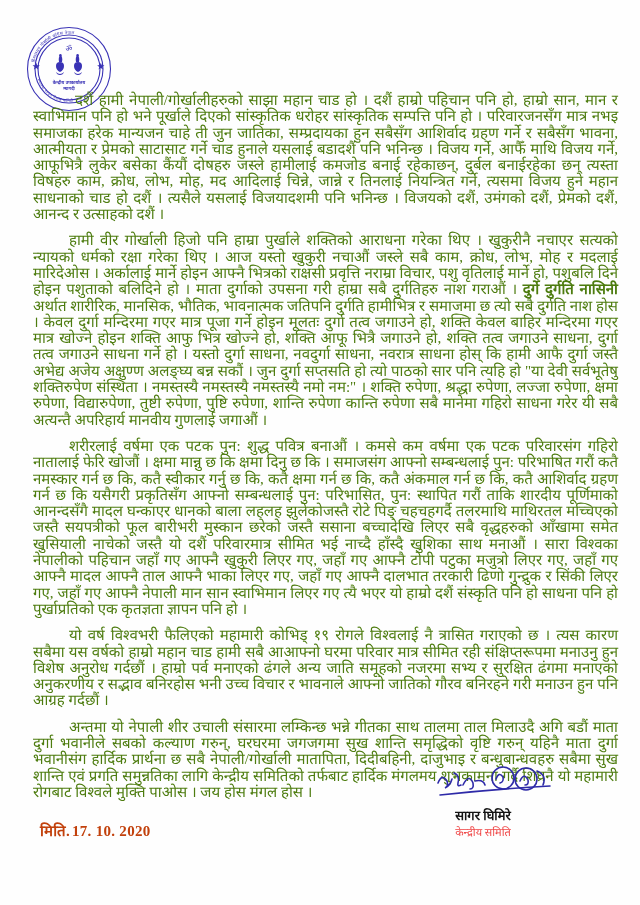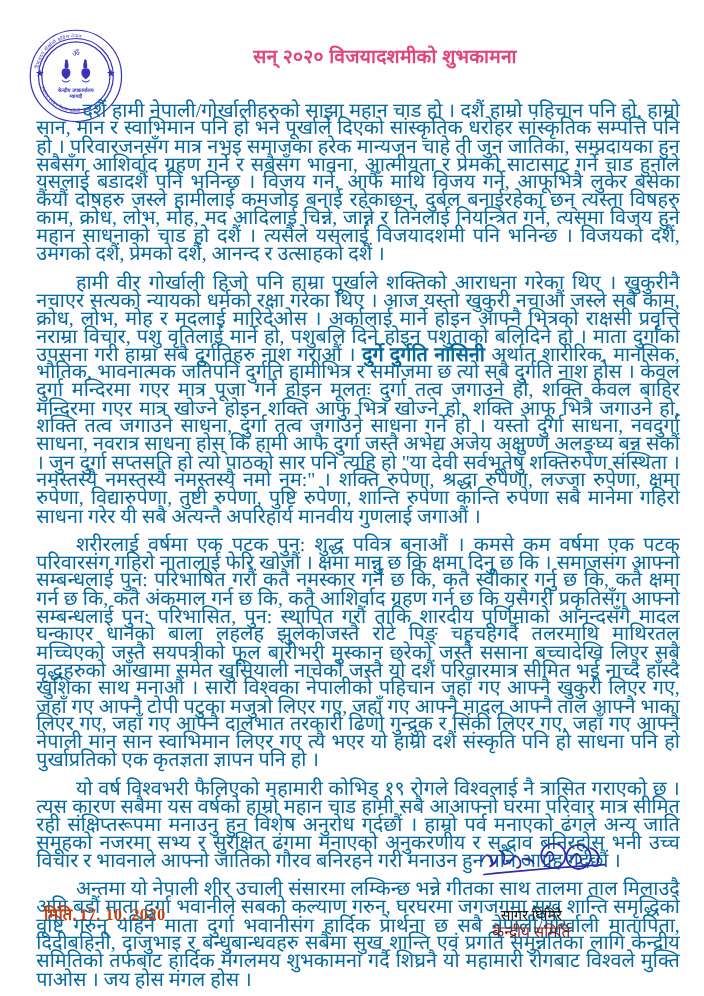"सन् २०२० विजयादशमीको शुभकामना" div.letter-title { html: <div>सन् २०२० विजयादशमीको शुभकामना</div> -> none }
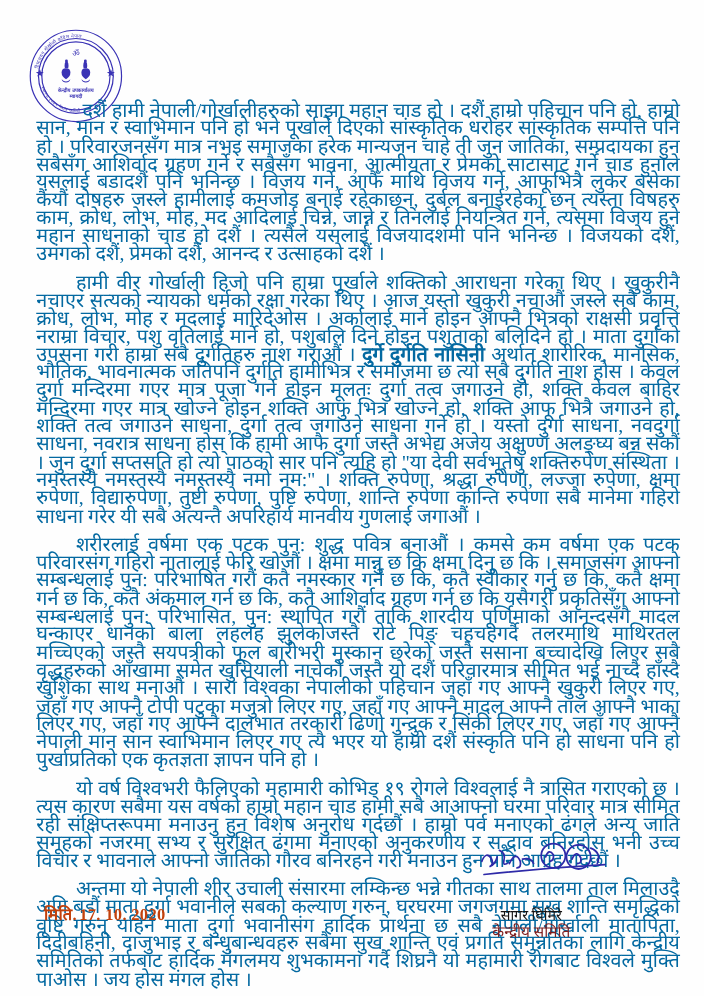"दशैं हामी नेपाली/गोर्खालीहरुको साझा महान" .para { color: #0369a1 -> #4d7c0f; font-size: 18px -> 15px }
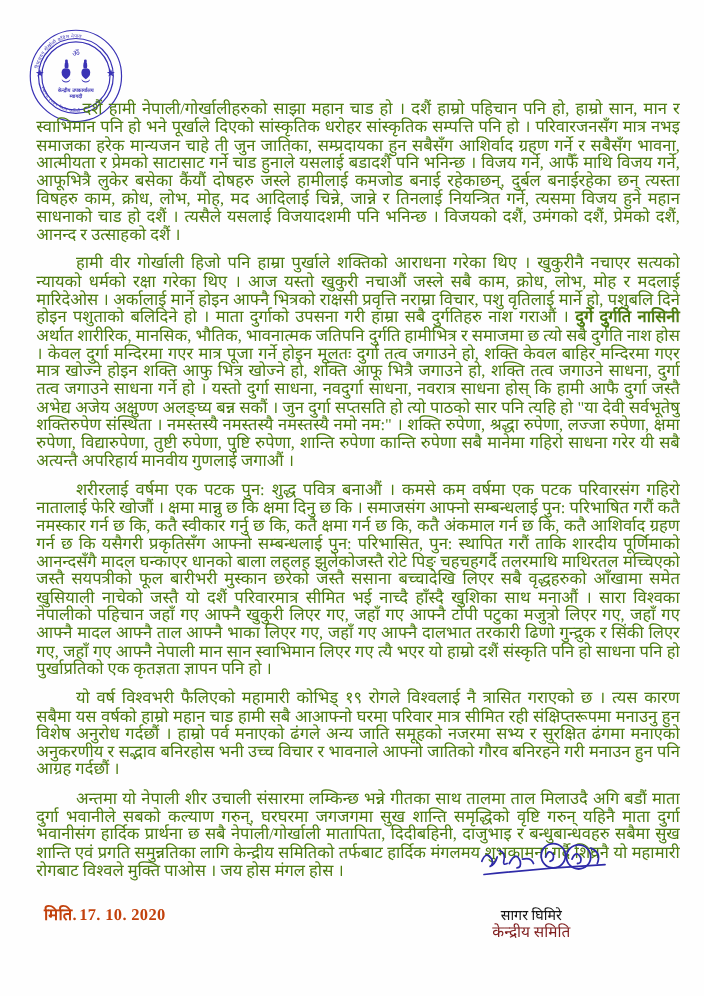"सागर घिमिरे" .sign-name { font-weight: none -> bold; margin-top: 18px -> 2px }
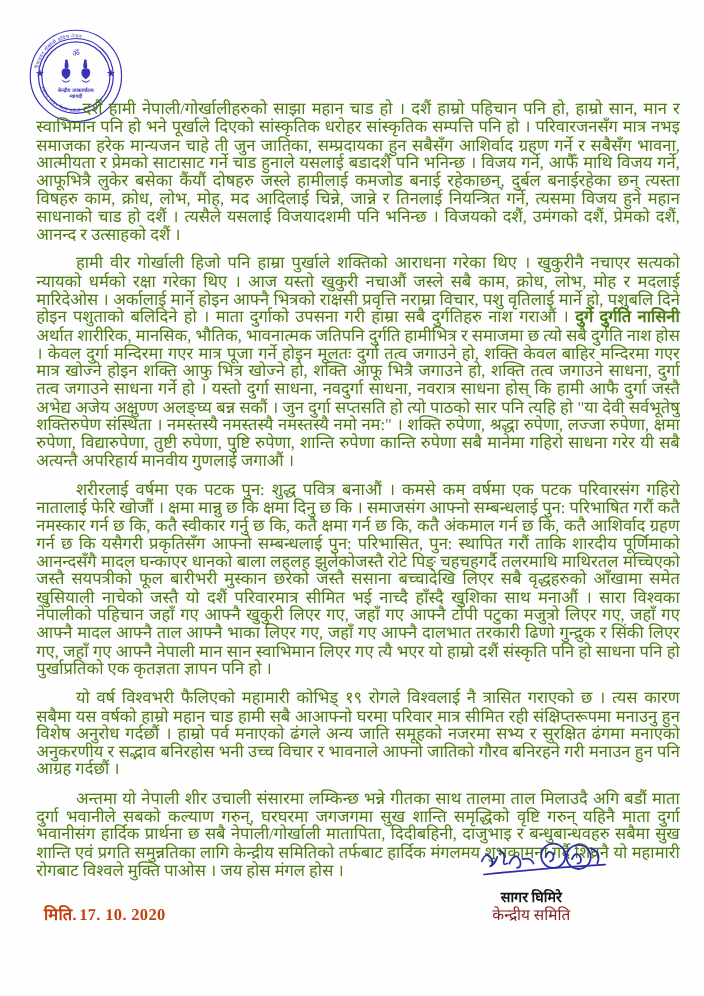"केन्द्रीय समिति" .sign-org { color: #7f1d1d -> #ef4444; font-size: 14px -> 11px }
